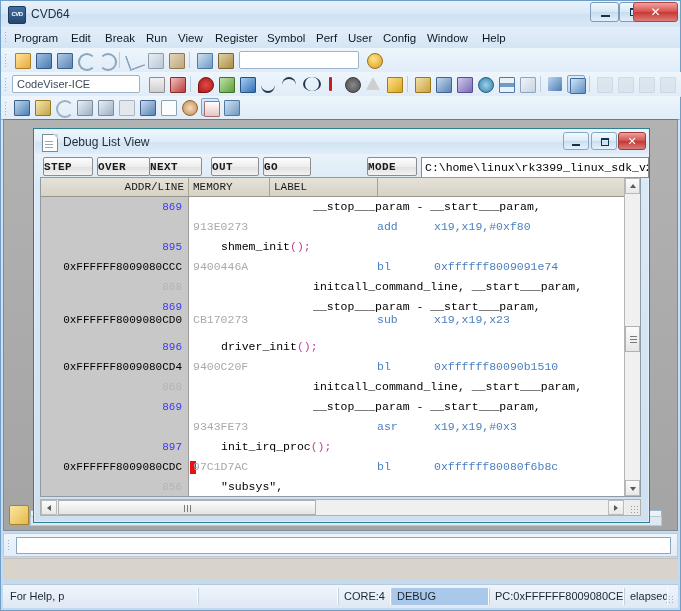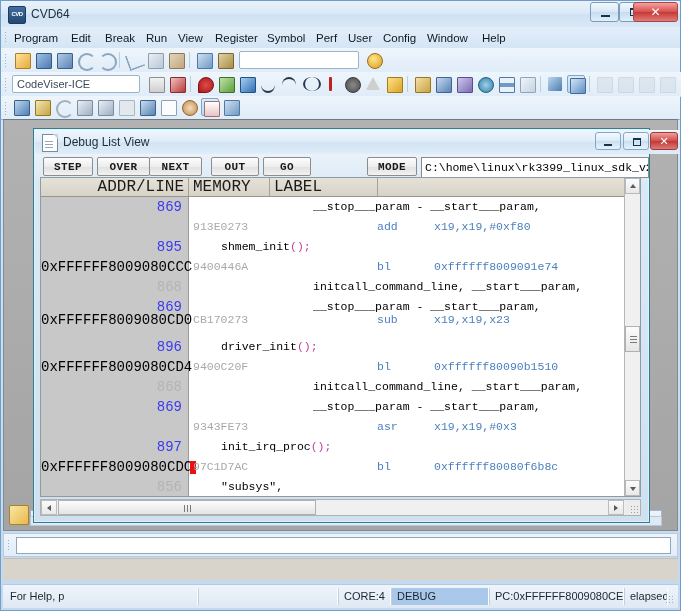"Debug List View" #dlv-title { padding-left: 32px -> none }
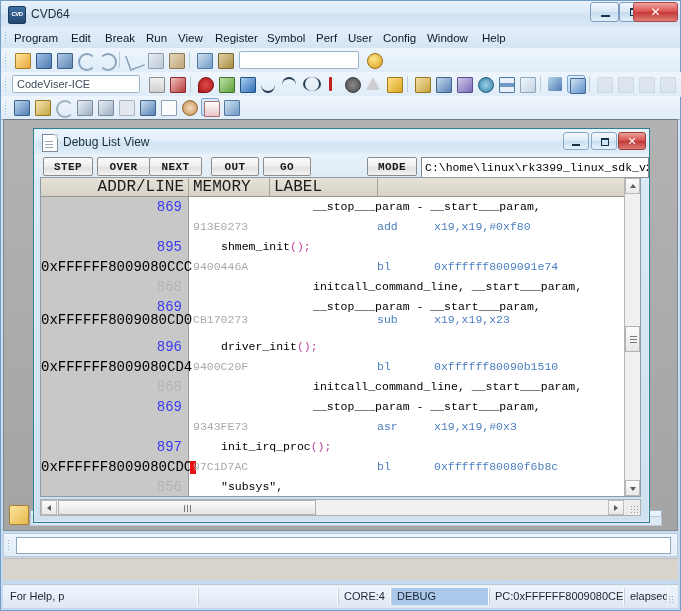"STEP" .dbtn { text-align: center -> left }
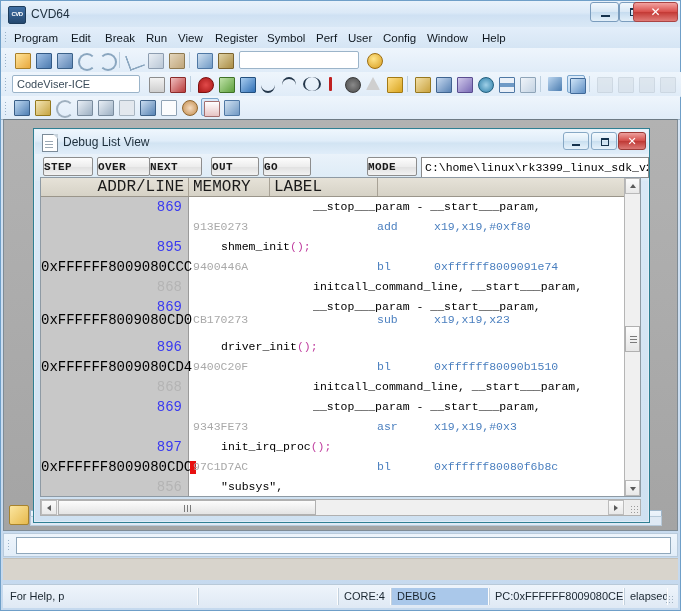"ADDR/LINE" .hcell { font-size: 16px -> 11px }
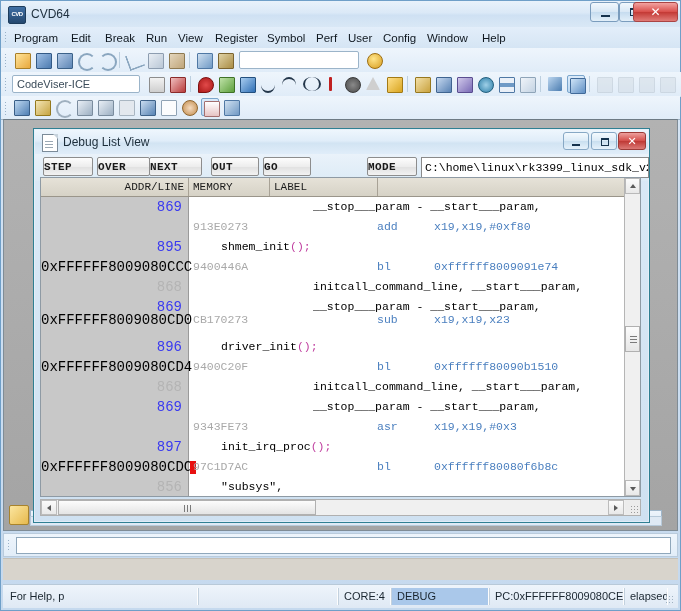"869" .c-addr { font-size: 14px -> 11px }
